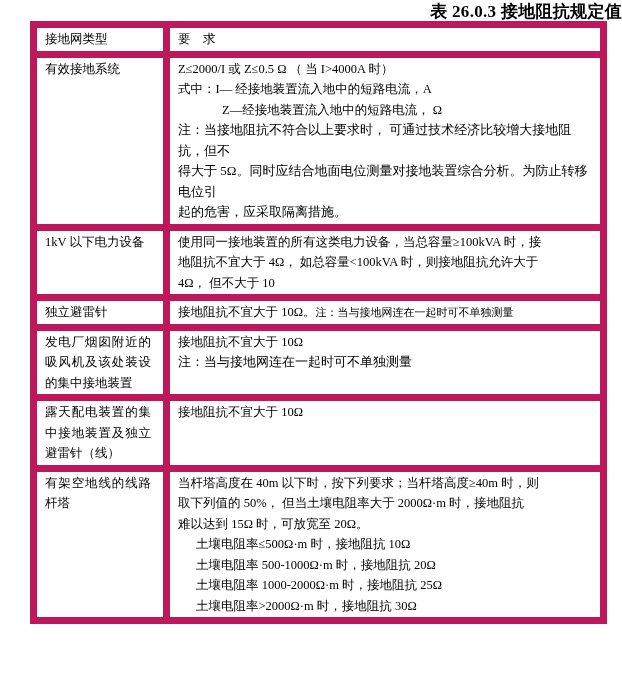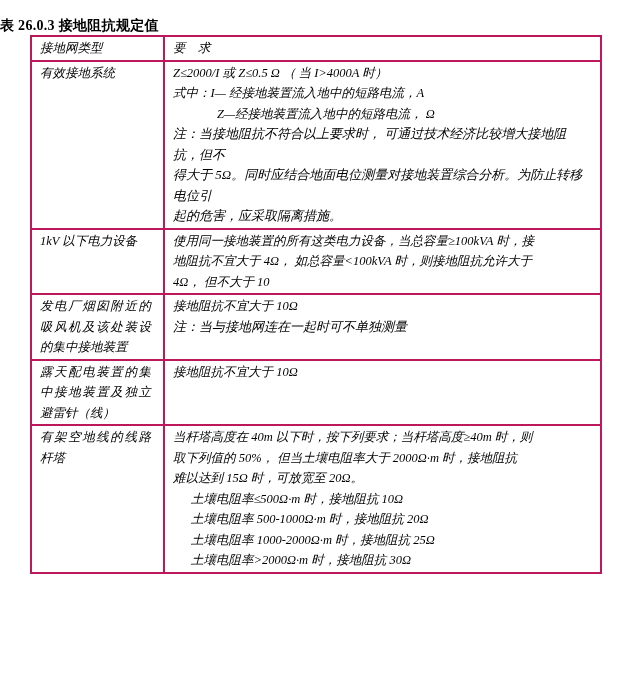"表 26.0.3 接地阻抗规定值" .doc-title { font-size: 14px -> 17px; padding-top: 16px -> 2px; text-align: left -> right }
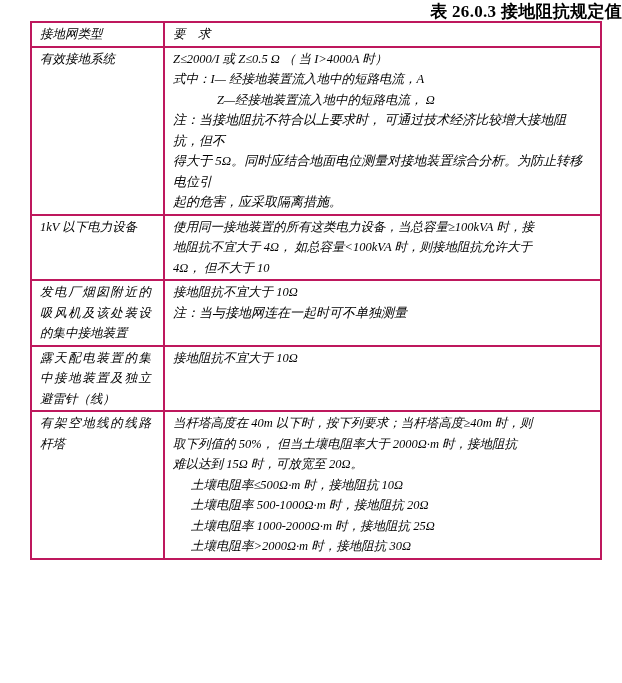"接地网类型" table.grid td { border: 2px solid #be185d -> 7px solid #be185d; font-style: italic -> none }
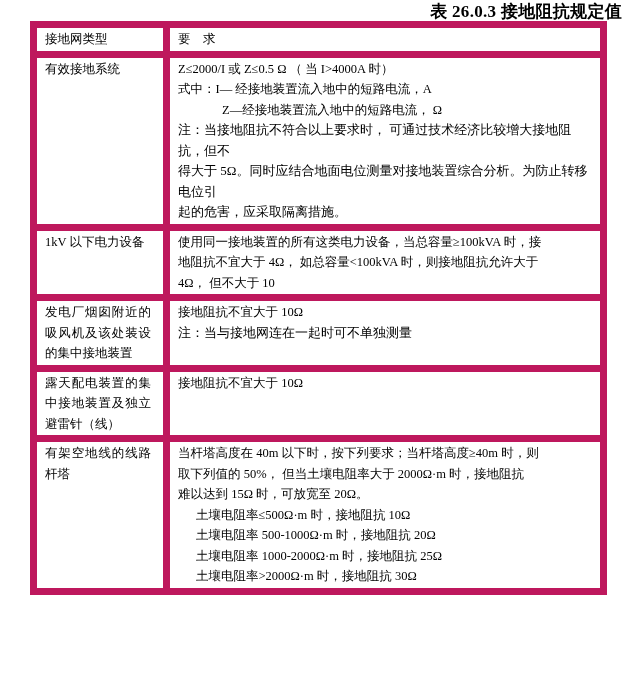"独立避雷针" tr { html: none -> <tr> <td> <div>独立避雷针</div> </td> <td> <div><span>接地阻抗不宜大于 10Ω。</span><span>注：当与接地网连在一起时可不单独测量</span></div> </td> </tr> }
